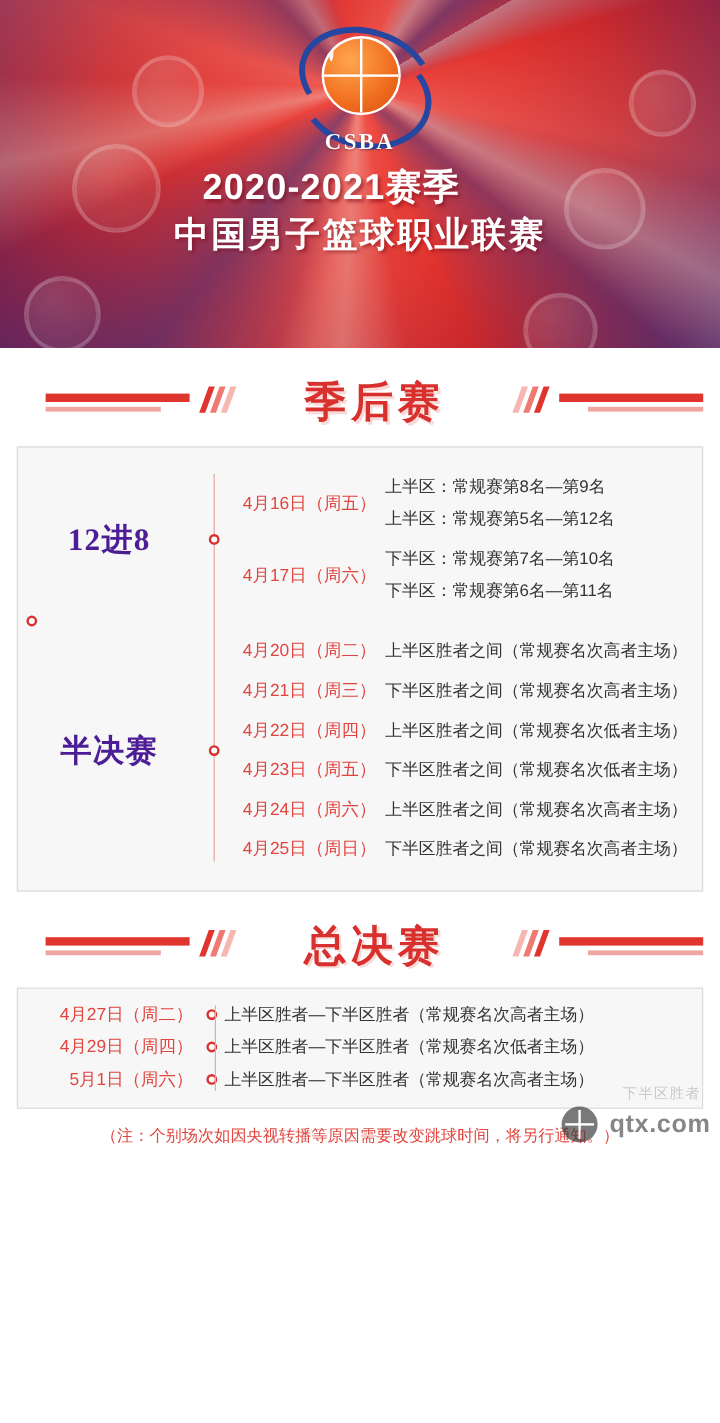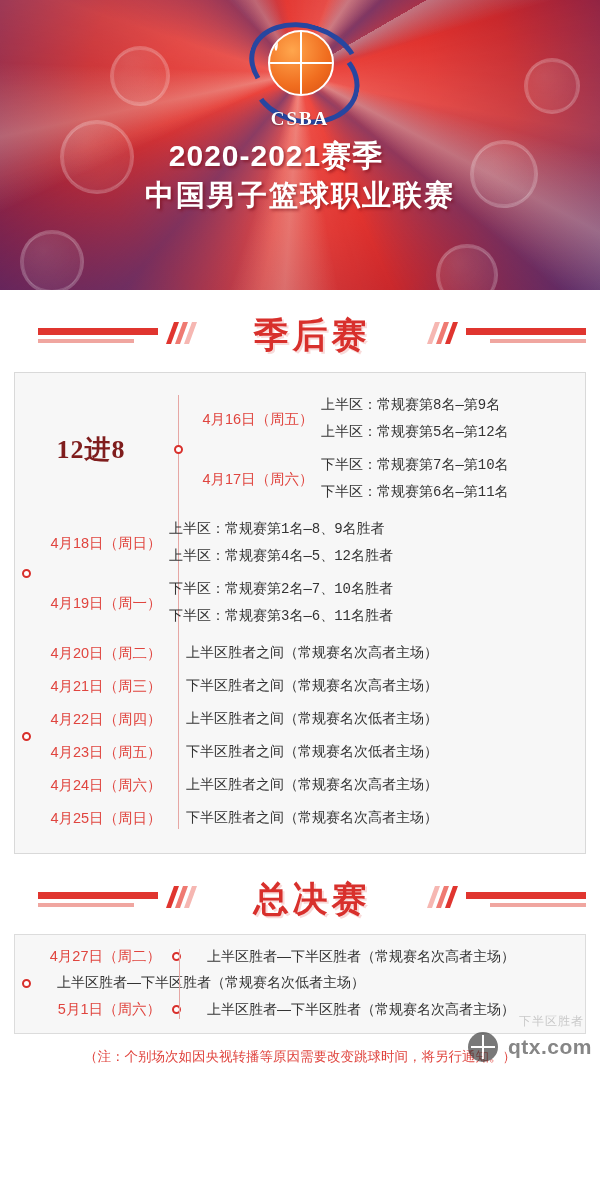"上半区：常规赛第8名—第9名" .match { font-family: Liberation Mono, monospace -> none }
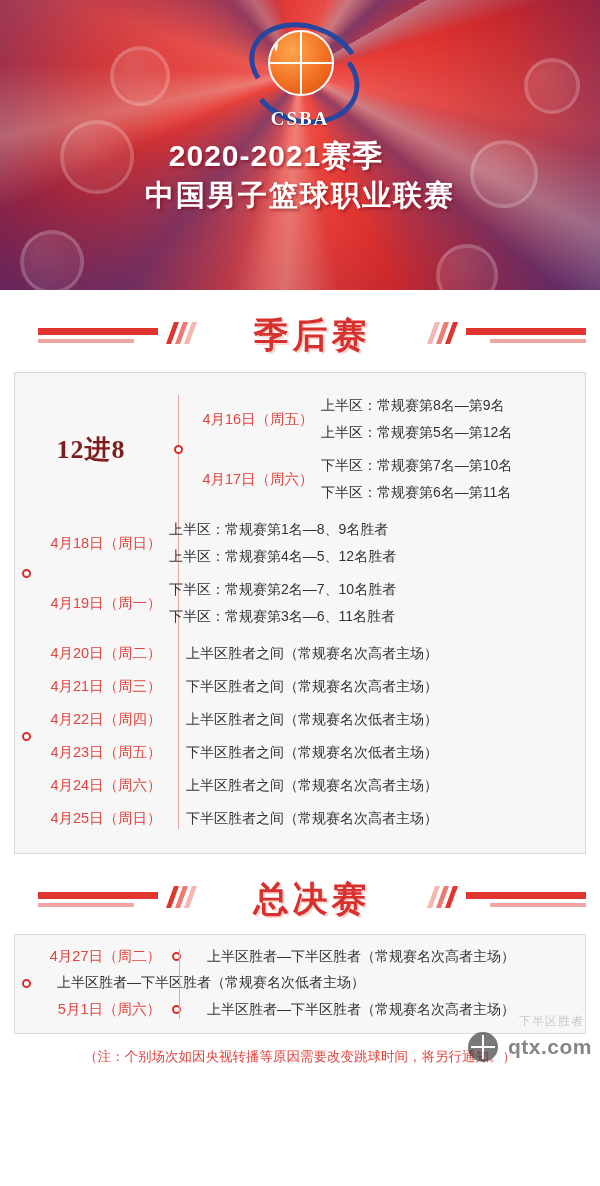"12进8" .round-label { color: #7f1d1d -> #4c1d95 }
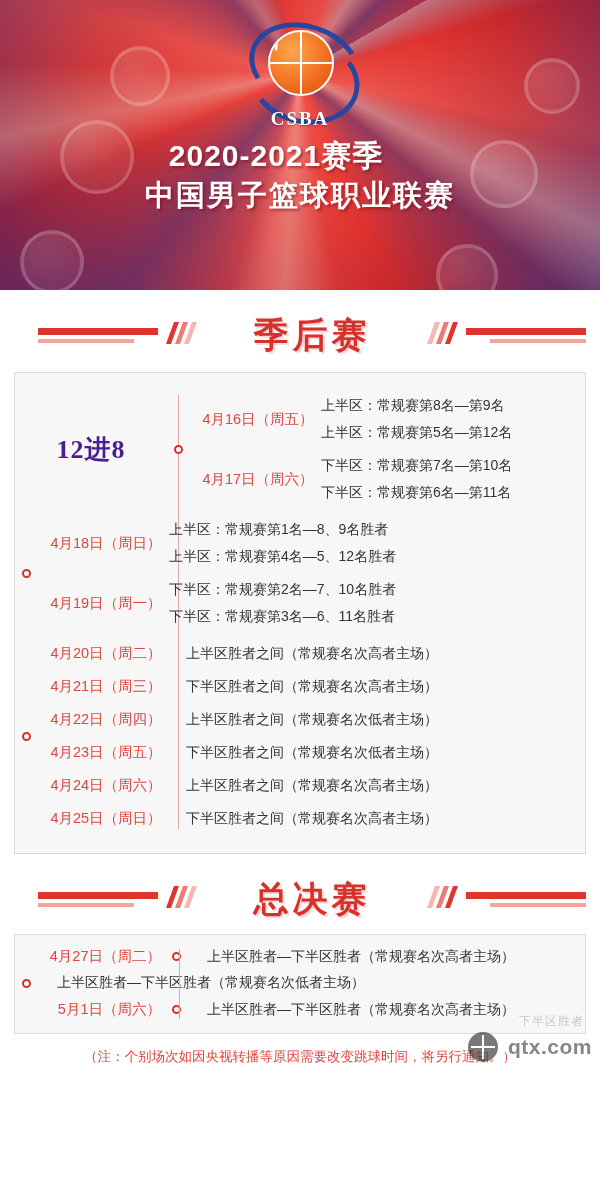"4月18日（周日）" div.round-body { html: <div> <div> <div>4月18日（周日）</div> <div> <div>上半区：常规赛第1名—8、9名胜者</div> <div>上半区：常规赛第4名—5、12名胜者</div> </div> </div> <div> <div>4月19日（周一）</div> <div> <div>下半区：常规赛第2名—7、10名胜者</div> <div>下半区：常规赛第3名—6、11名胜者</div> </div> </div> </div> -> none }
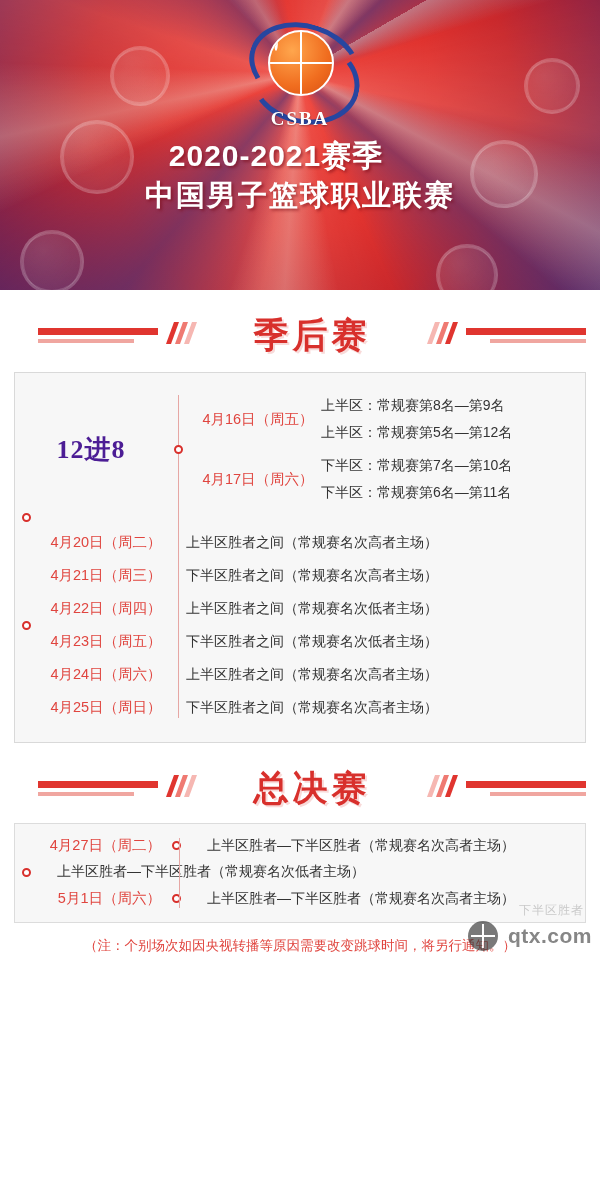"4月20日（周二）" .semis .date-group { gap: 17px -> none }
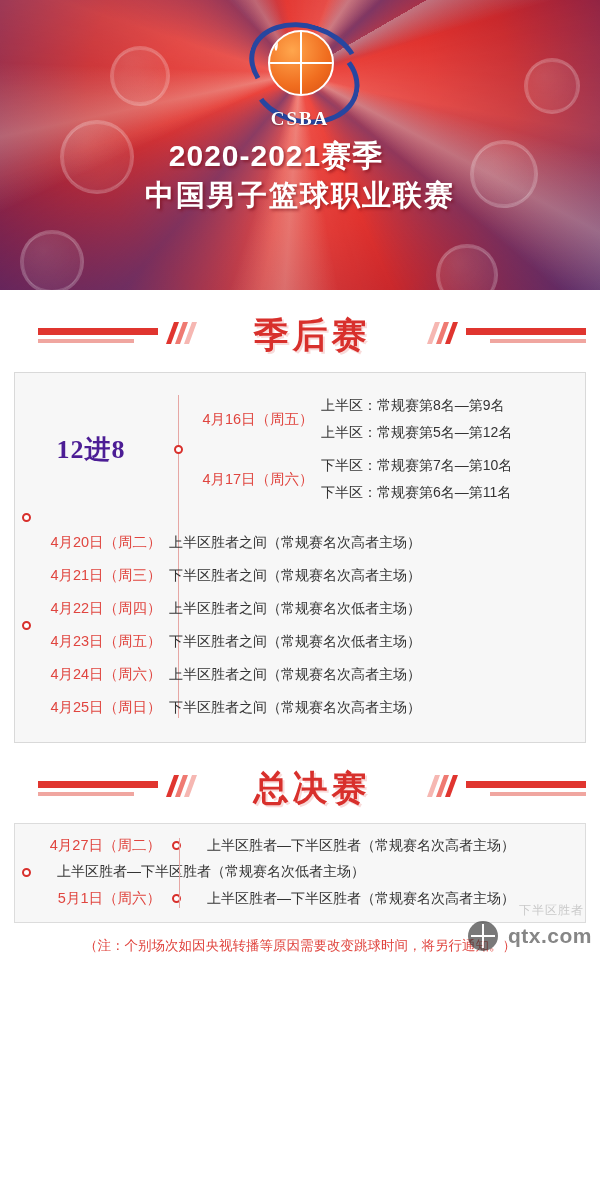"半决赛" div.round-label { html: none -> <div>半决赛</div> }
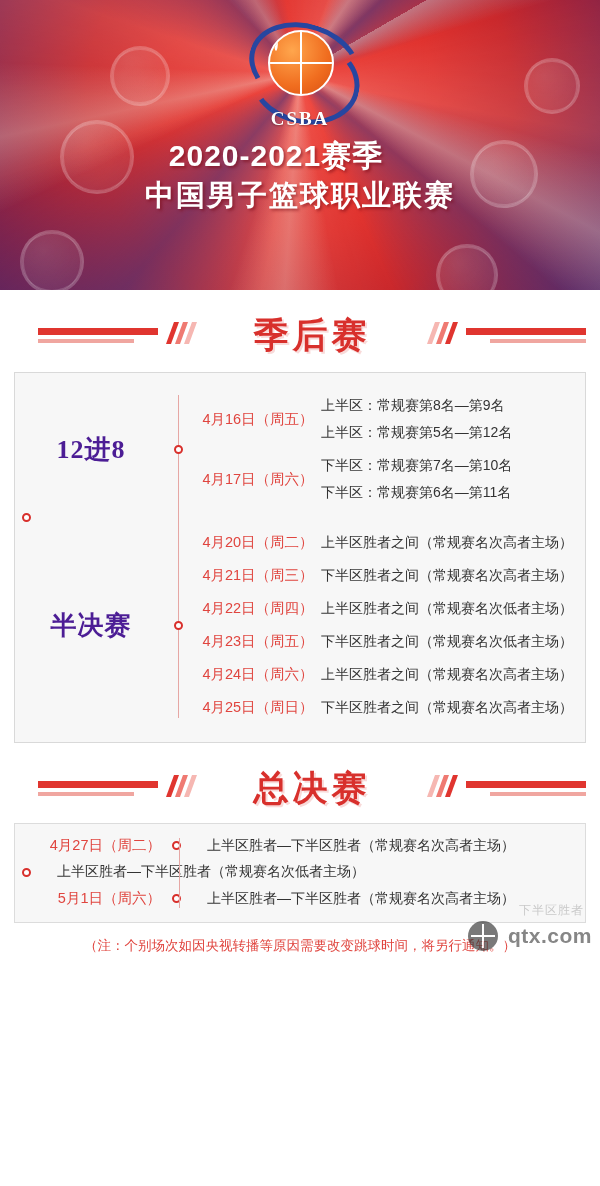"上半区胜者—下半区胜者（常规赛名次高者主场）" .final-text { margin-left: 20px -> none }
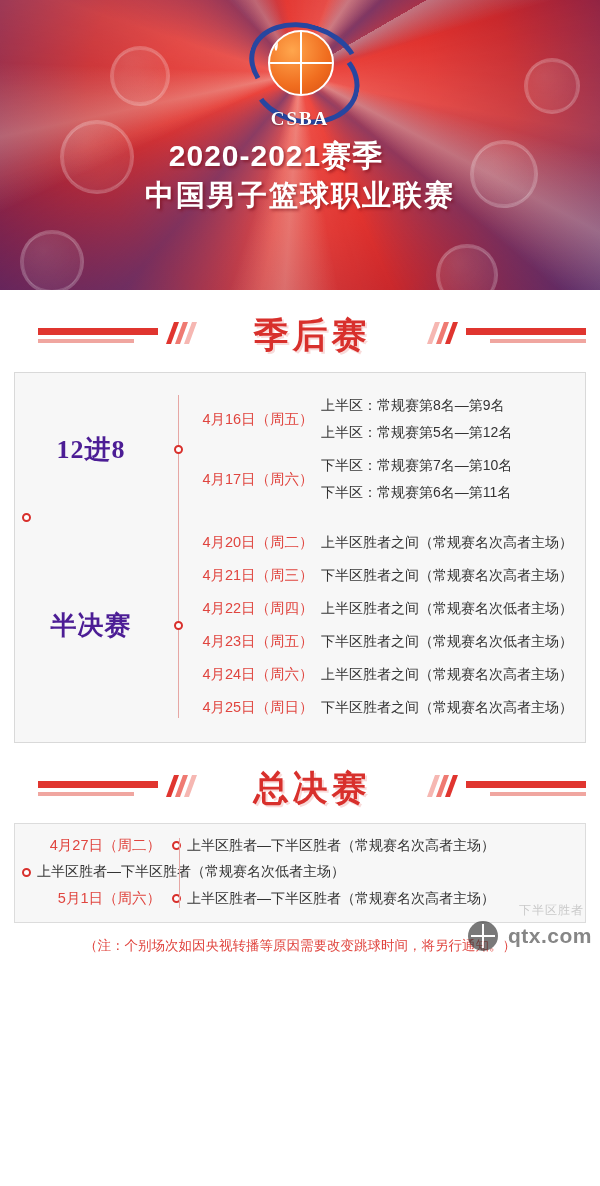"4月29日（周四）" div.final-date { html: none -> <div>4月29日（周四）</div> }
